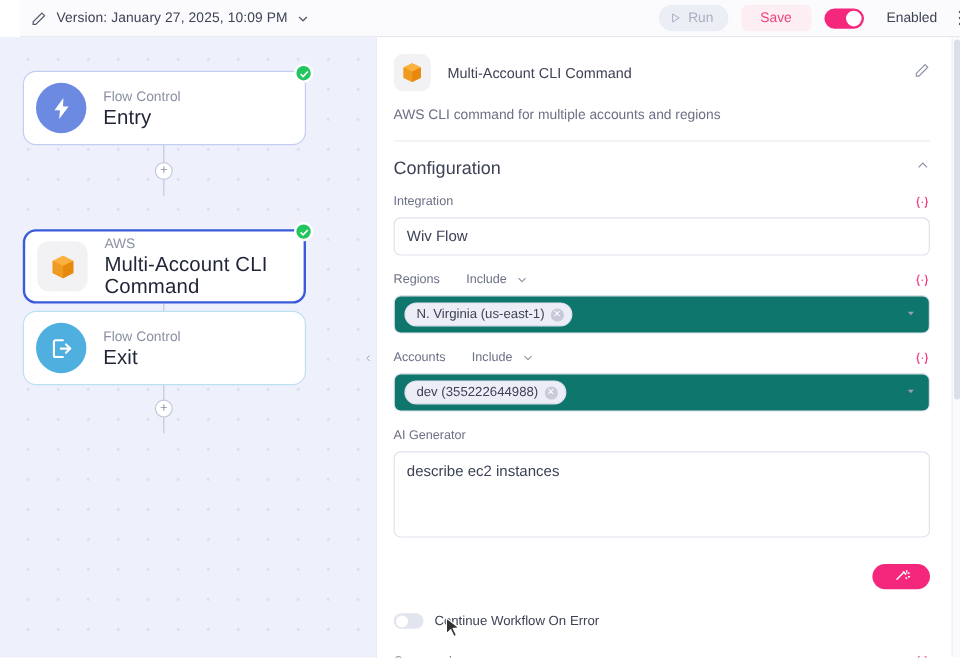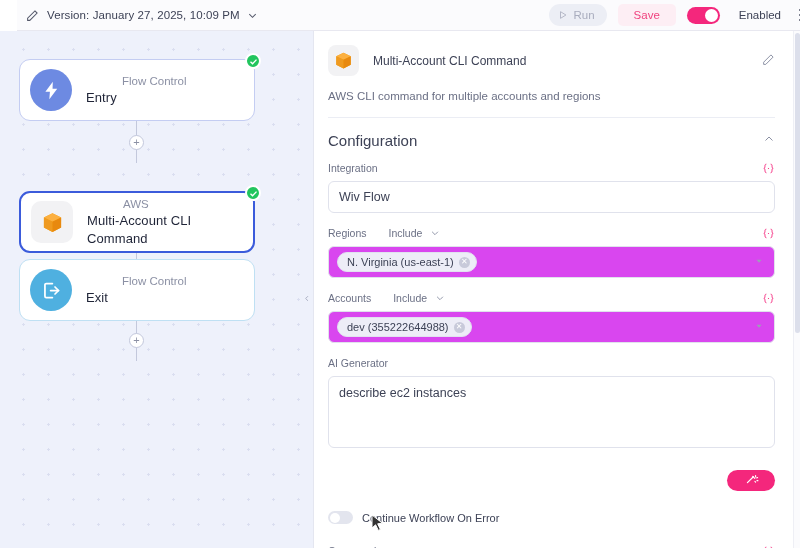"Flow Control" .node-sub { margin-left: 36px -> none }
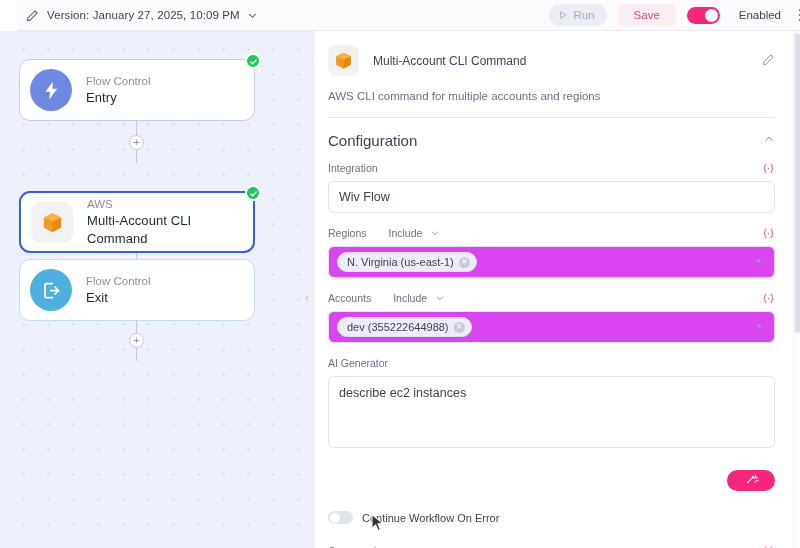"Entry" .node-title { font-size: 13px -> 17px }
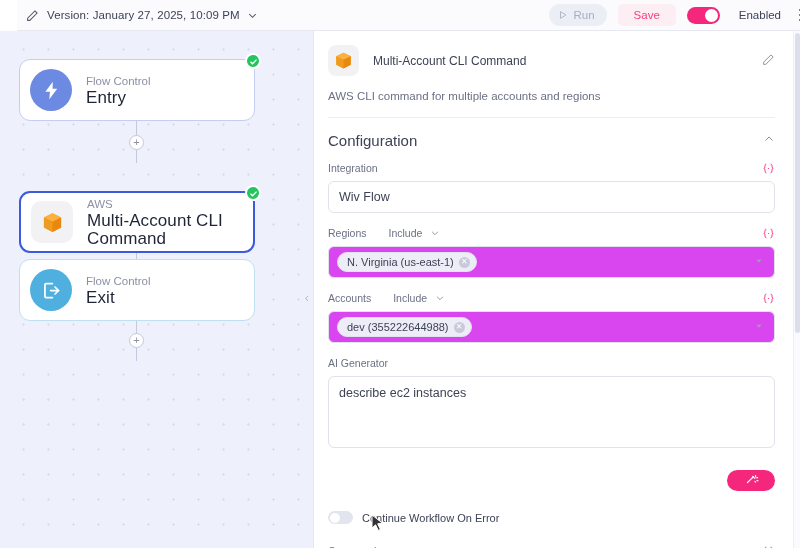"N. Virginia (us-east-1)" .select-box { background: #d946ef -> #0f766e }
